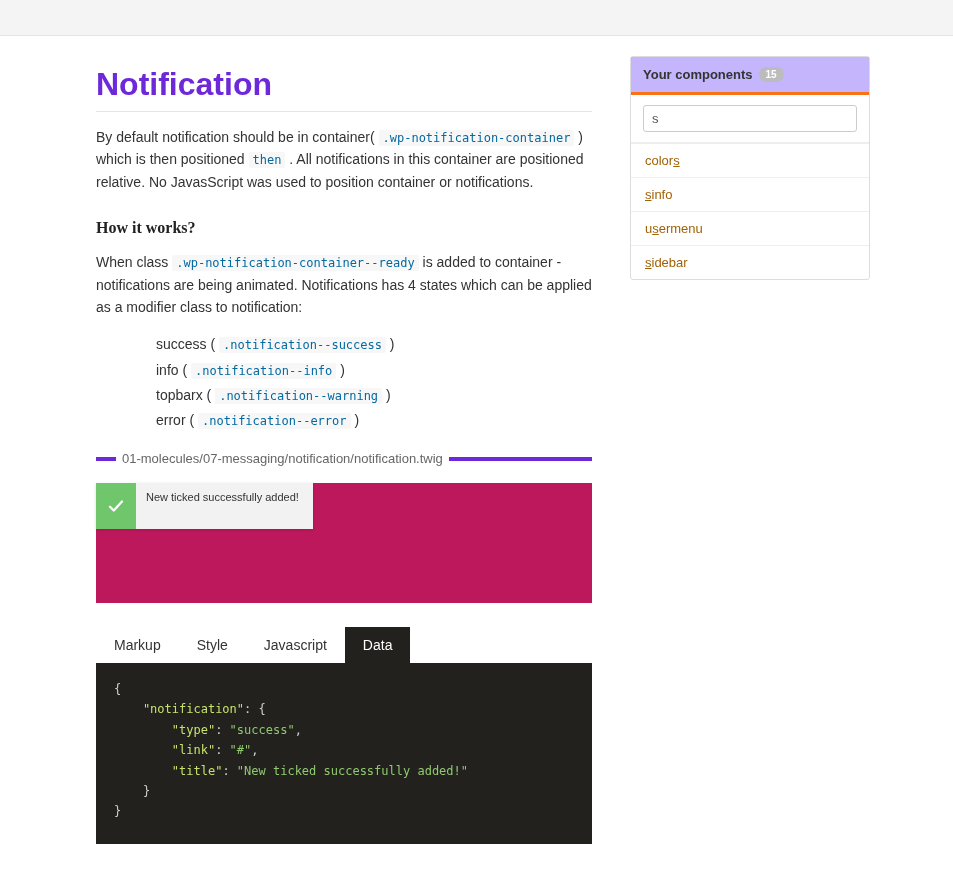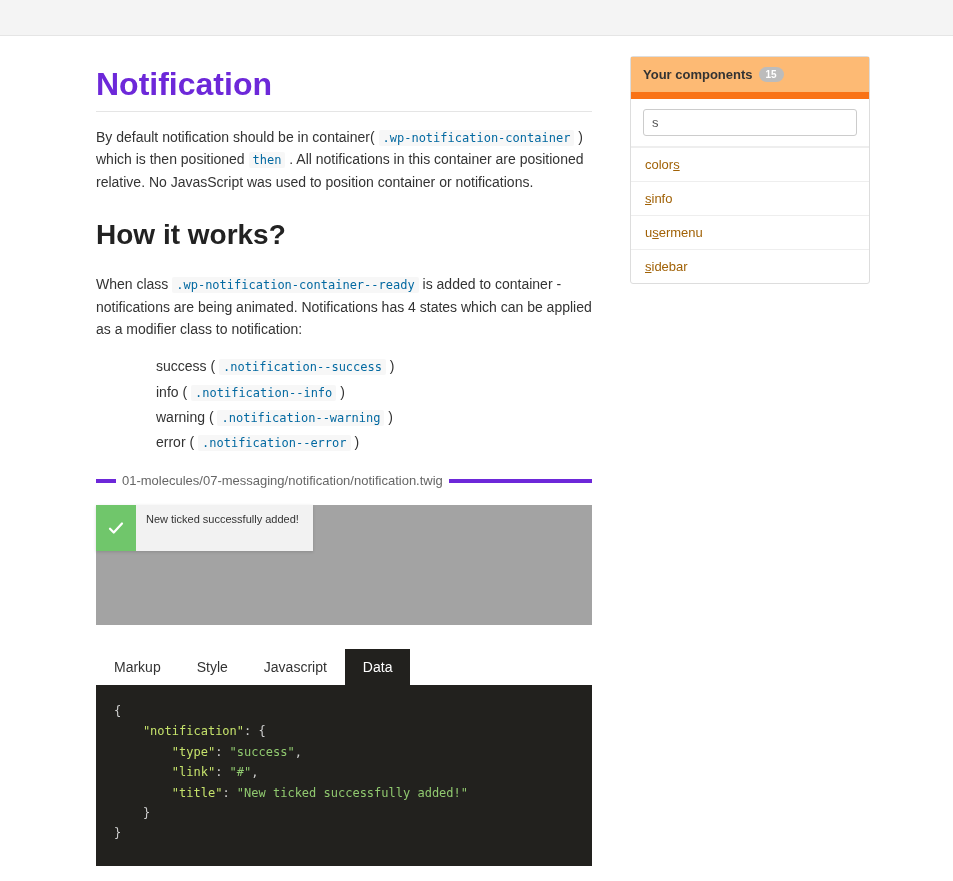"Your components" .comp-header { background: #fdba74 -> #c4b5fd; border-bottom: 7px solid #f97316 -> 3px solid #f97316 }
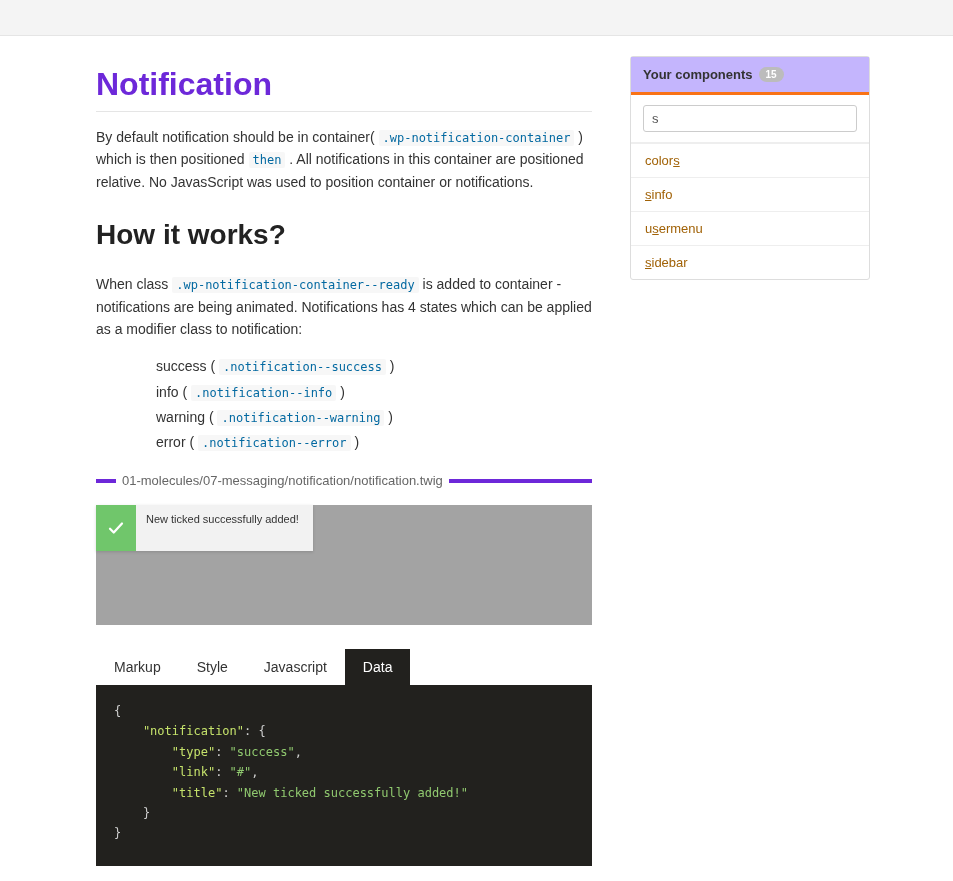"How it works?" h2 { font-family: none -> Liberation Serif, serif; font-size: 28px -> 16px; margin: 26px 0 22px -> 26px 0 14px }
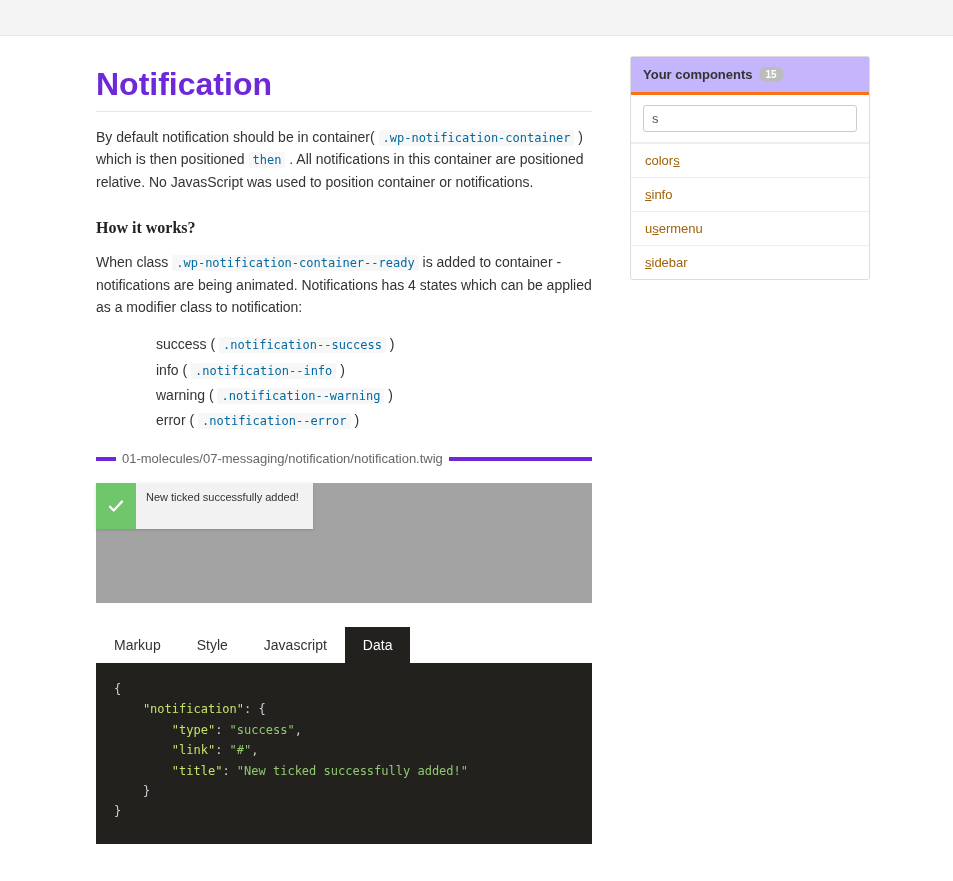"warning" span { text: warning -> topbarx }
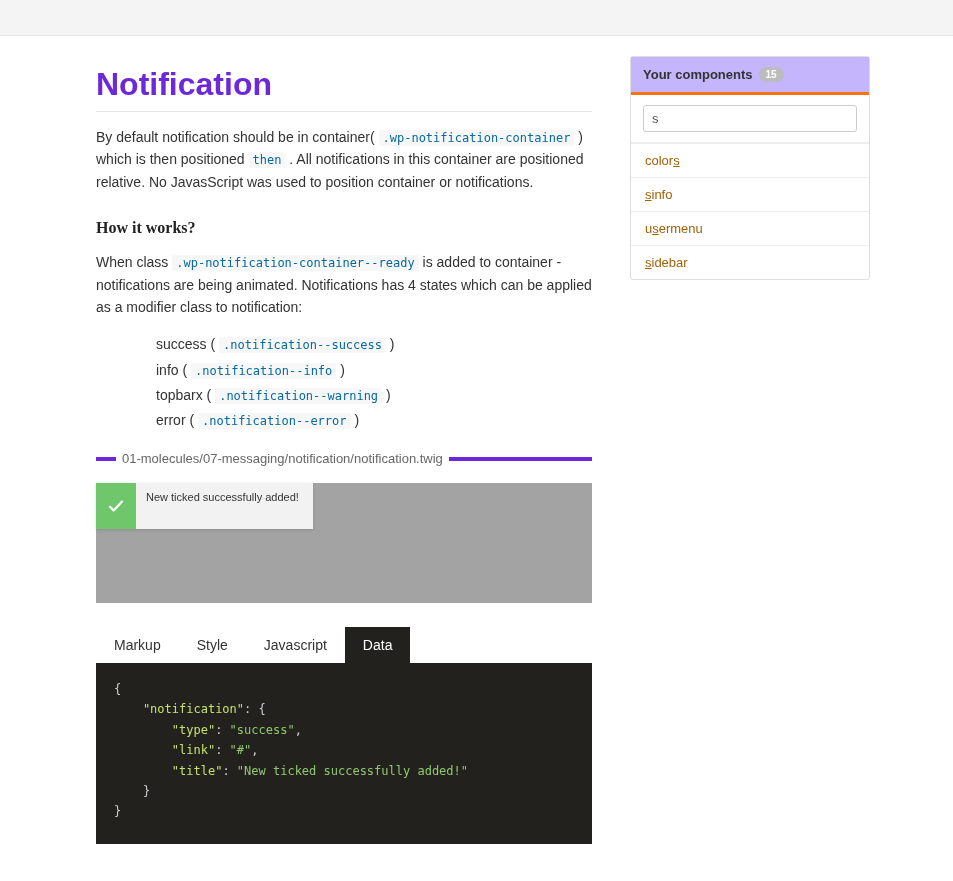"New ticked successfully added!" .preview { background: #a3a3a3 -> #be185d }
